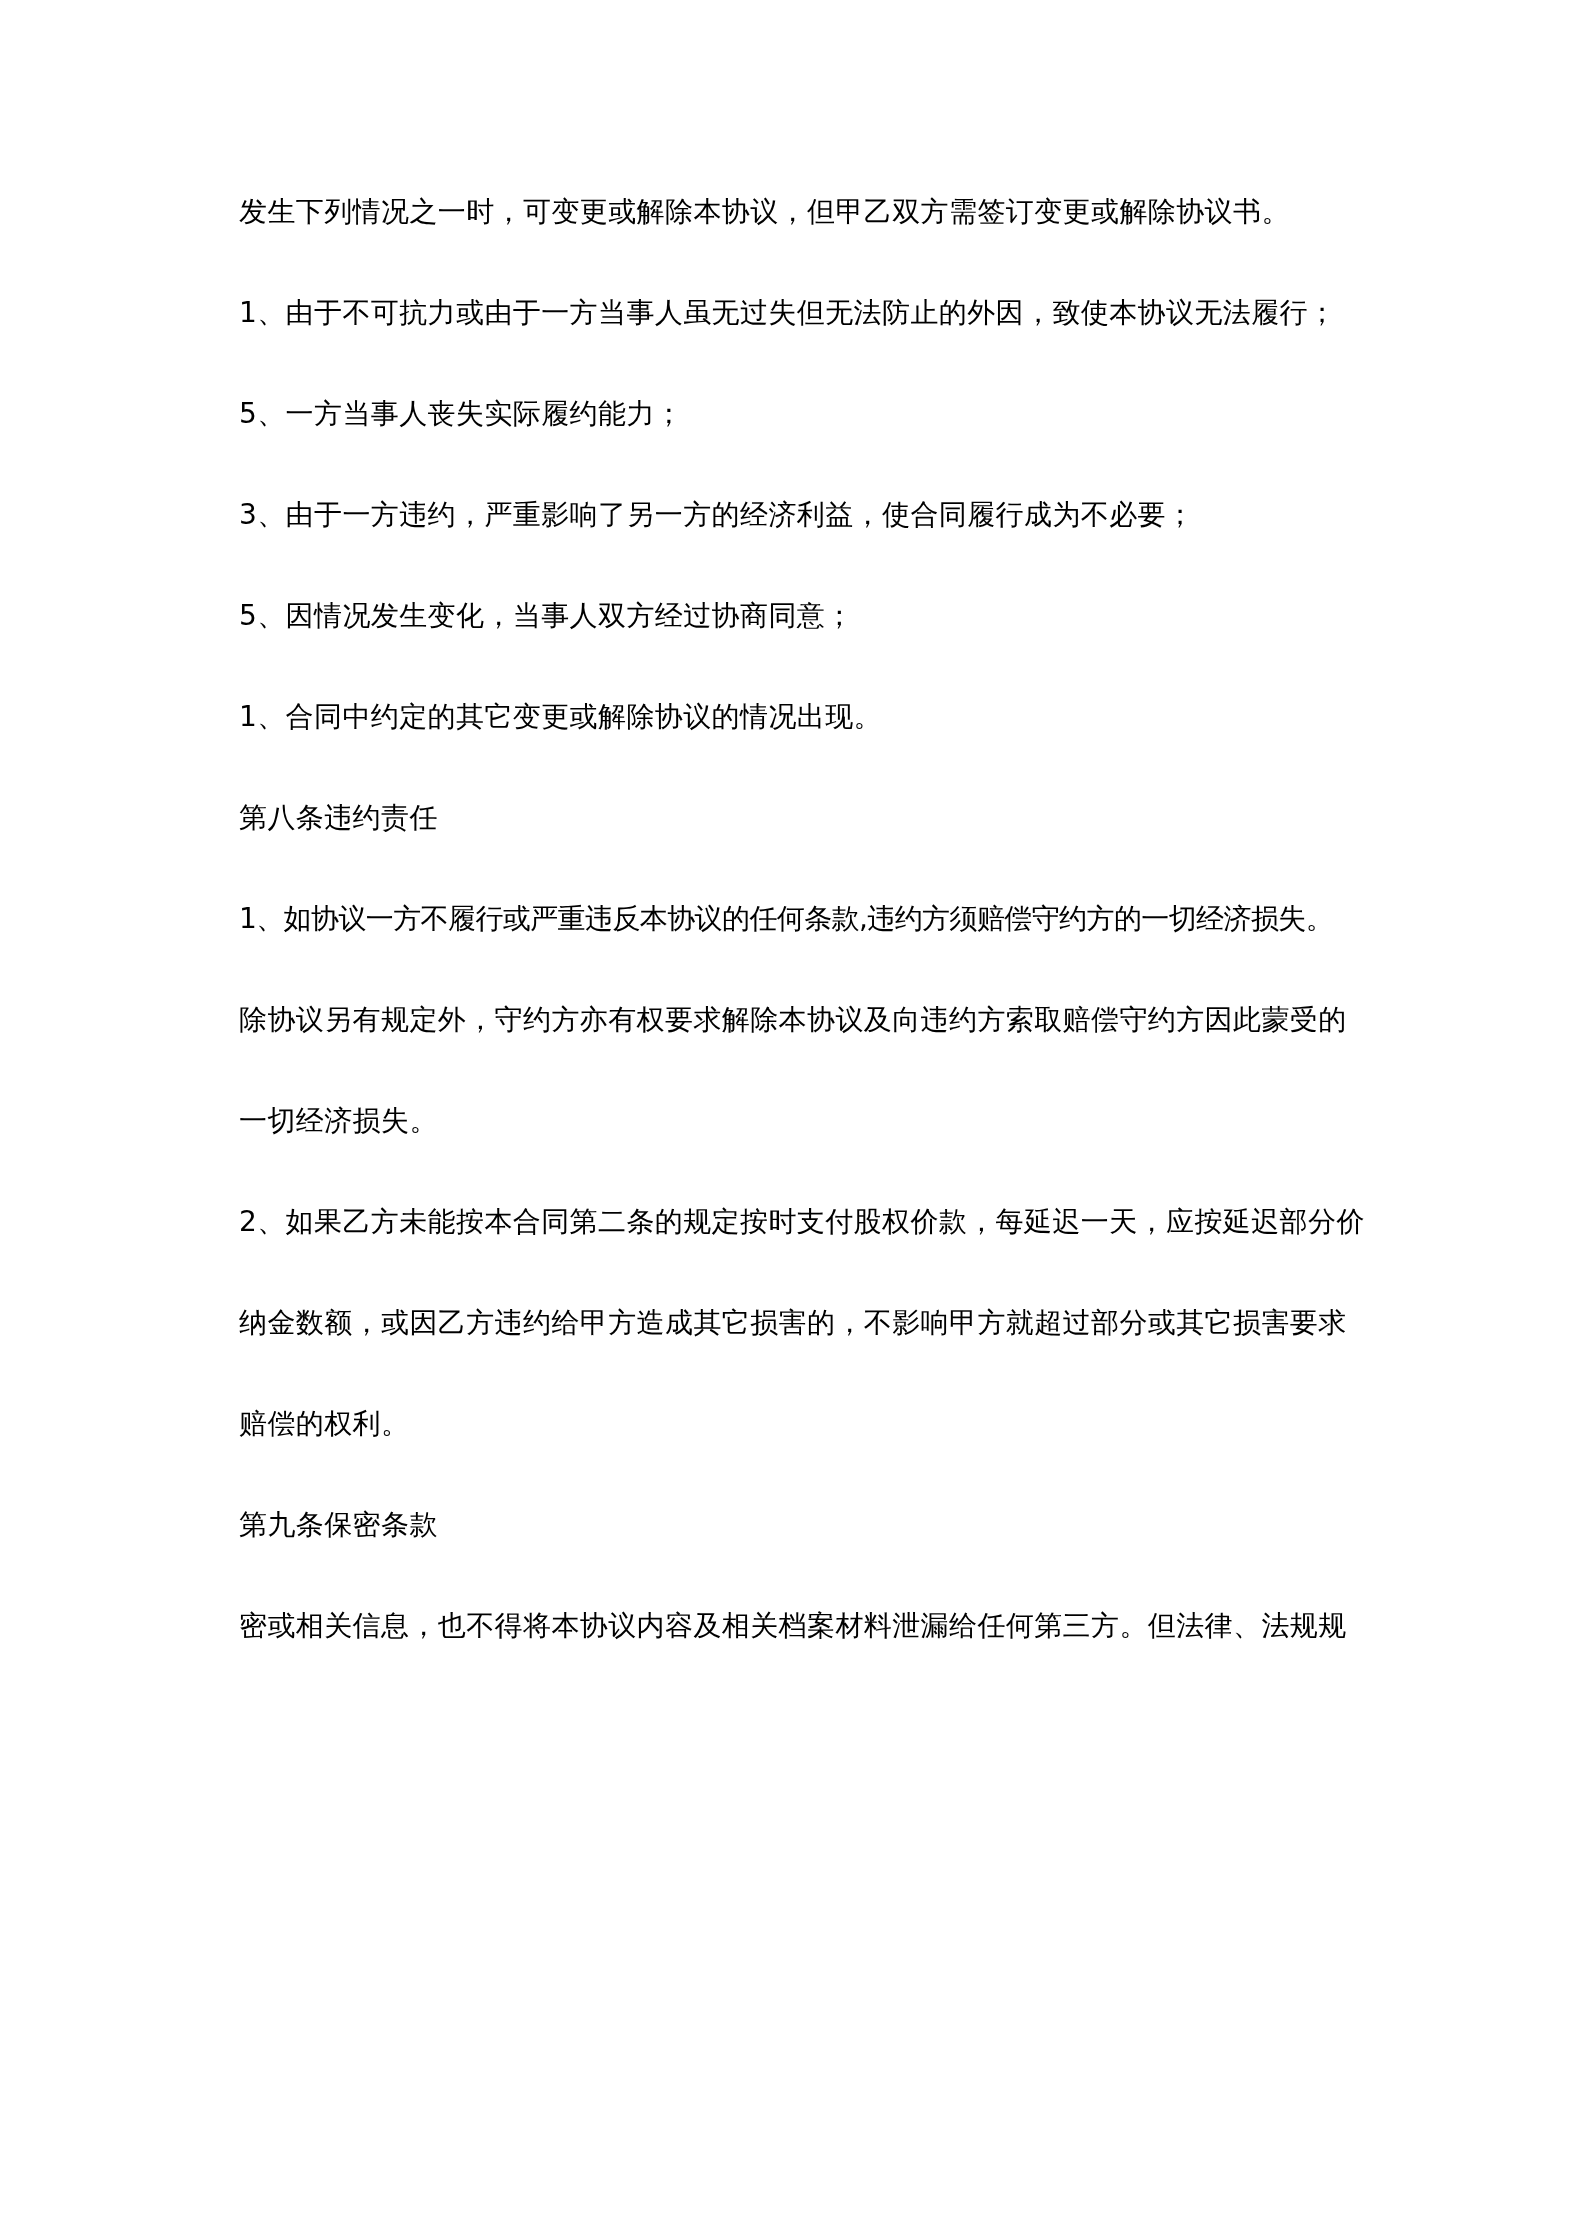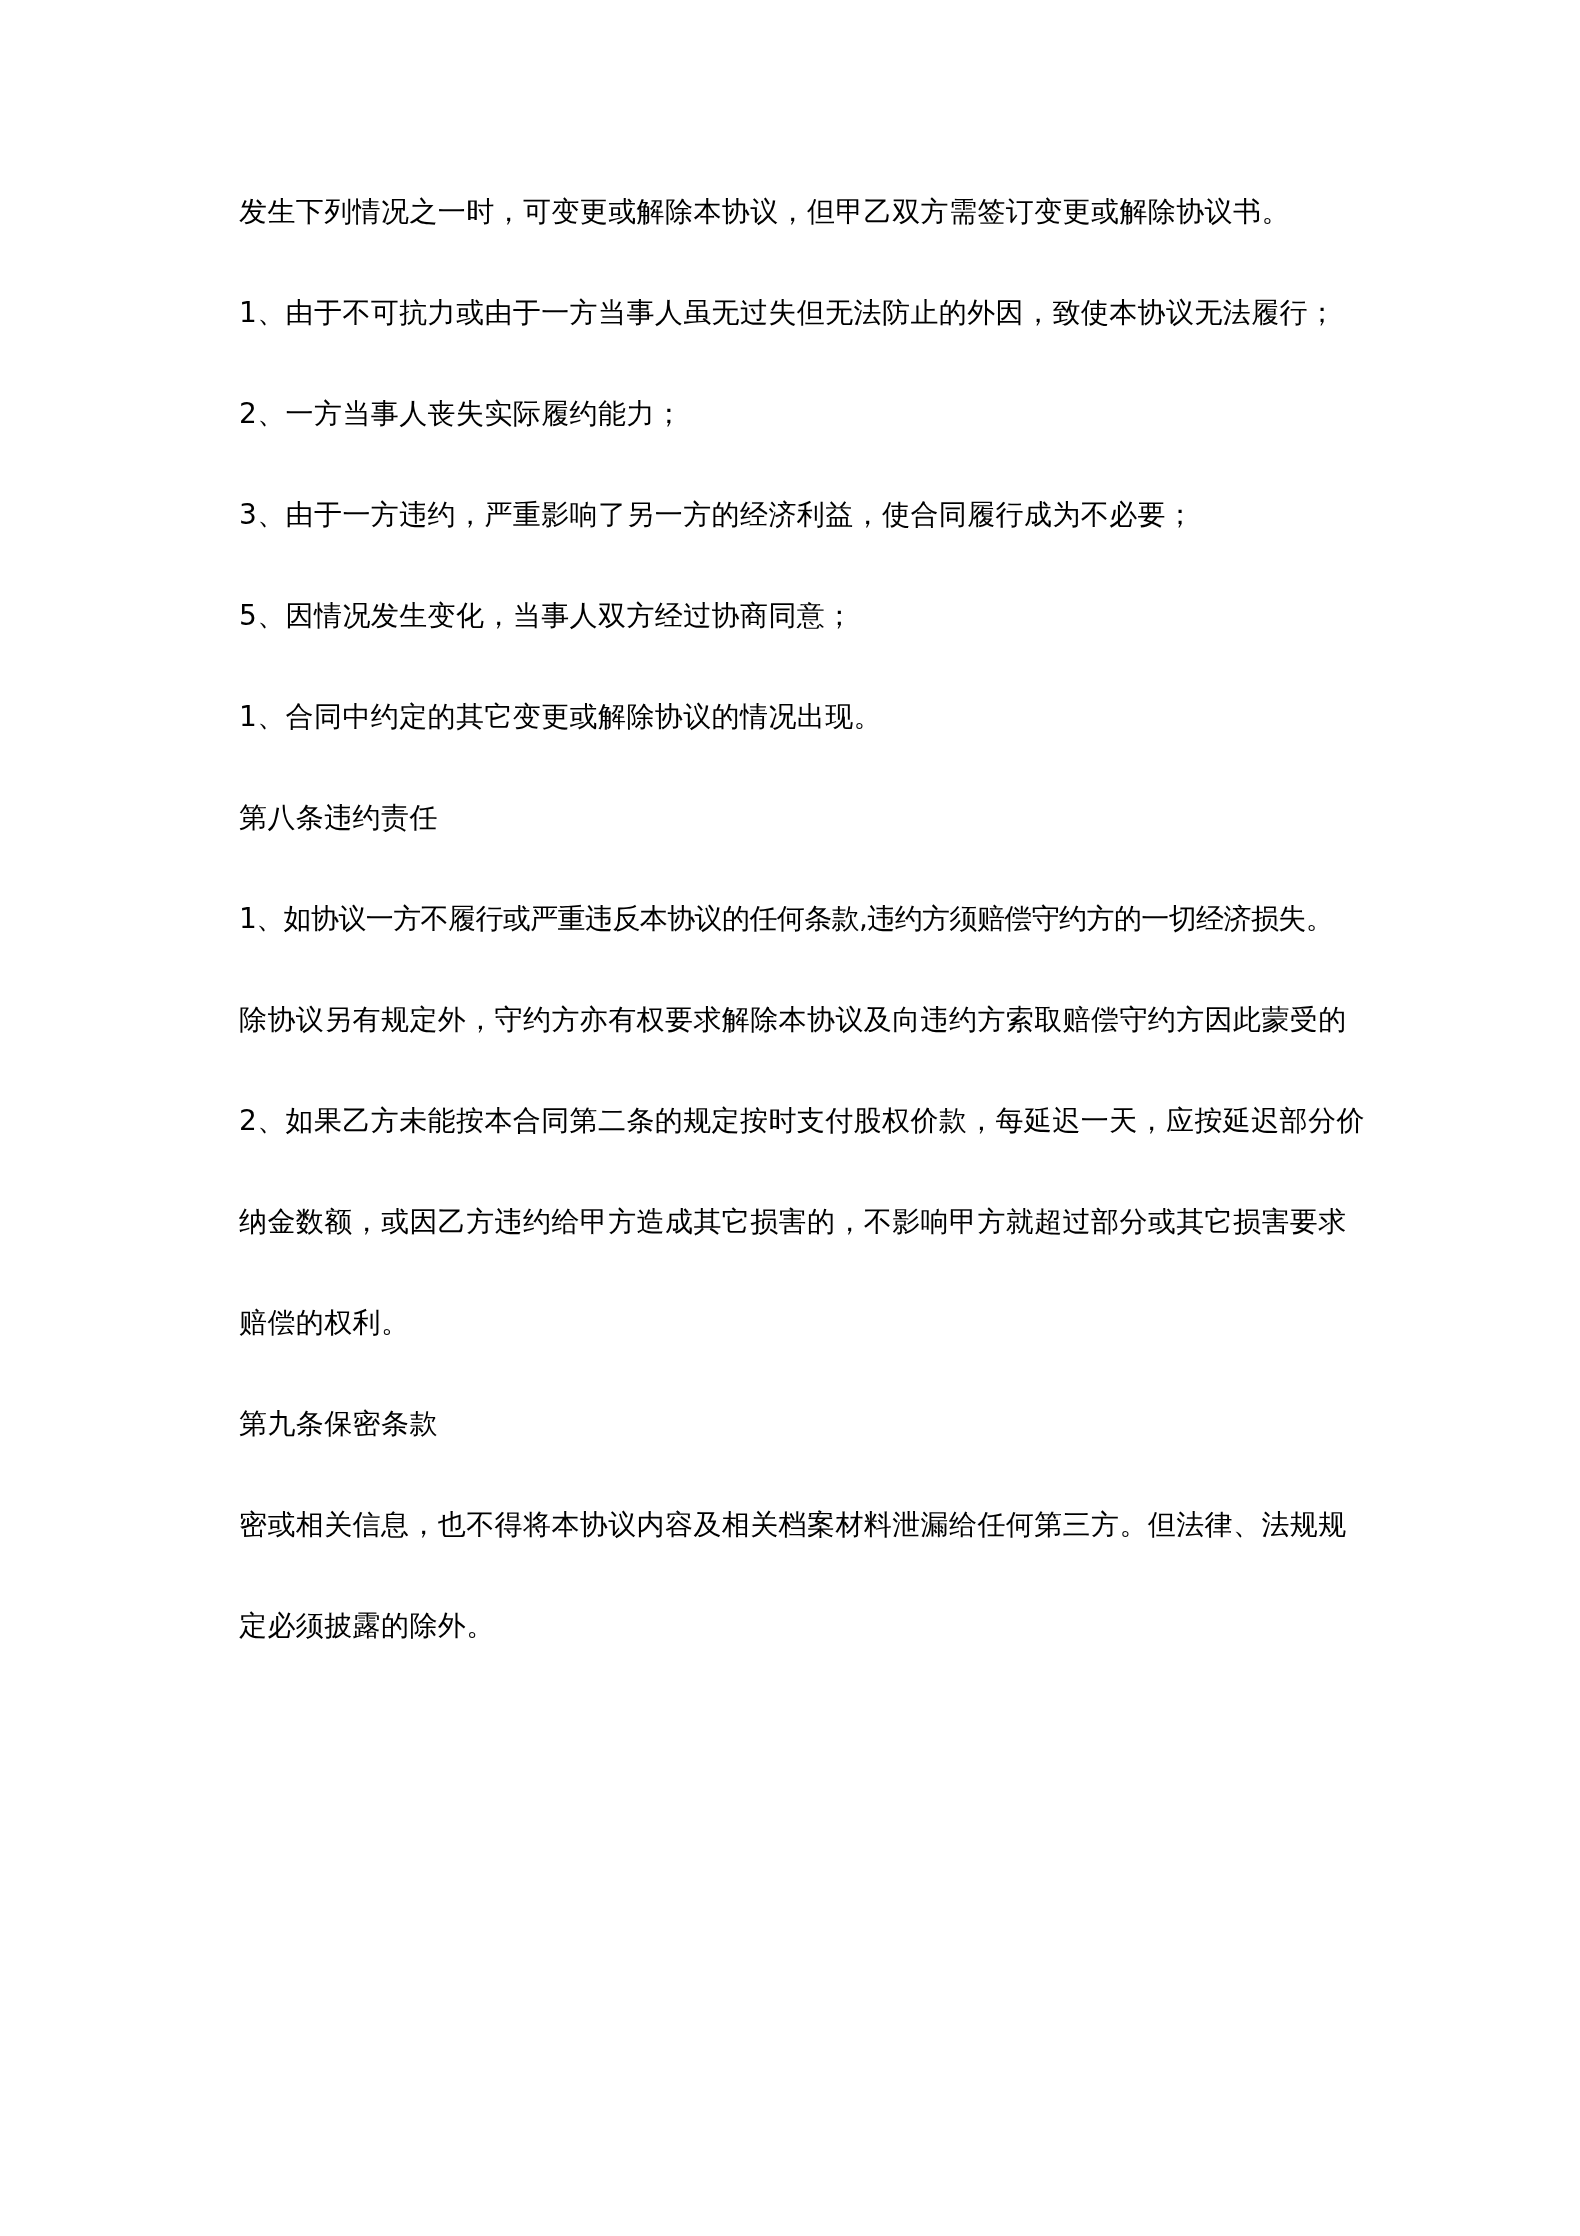"2、一方当事人丧失实际履约能力；" div.doc-line { text: 2 -> 5 }
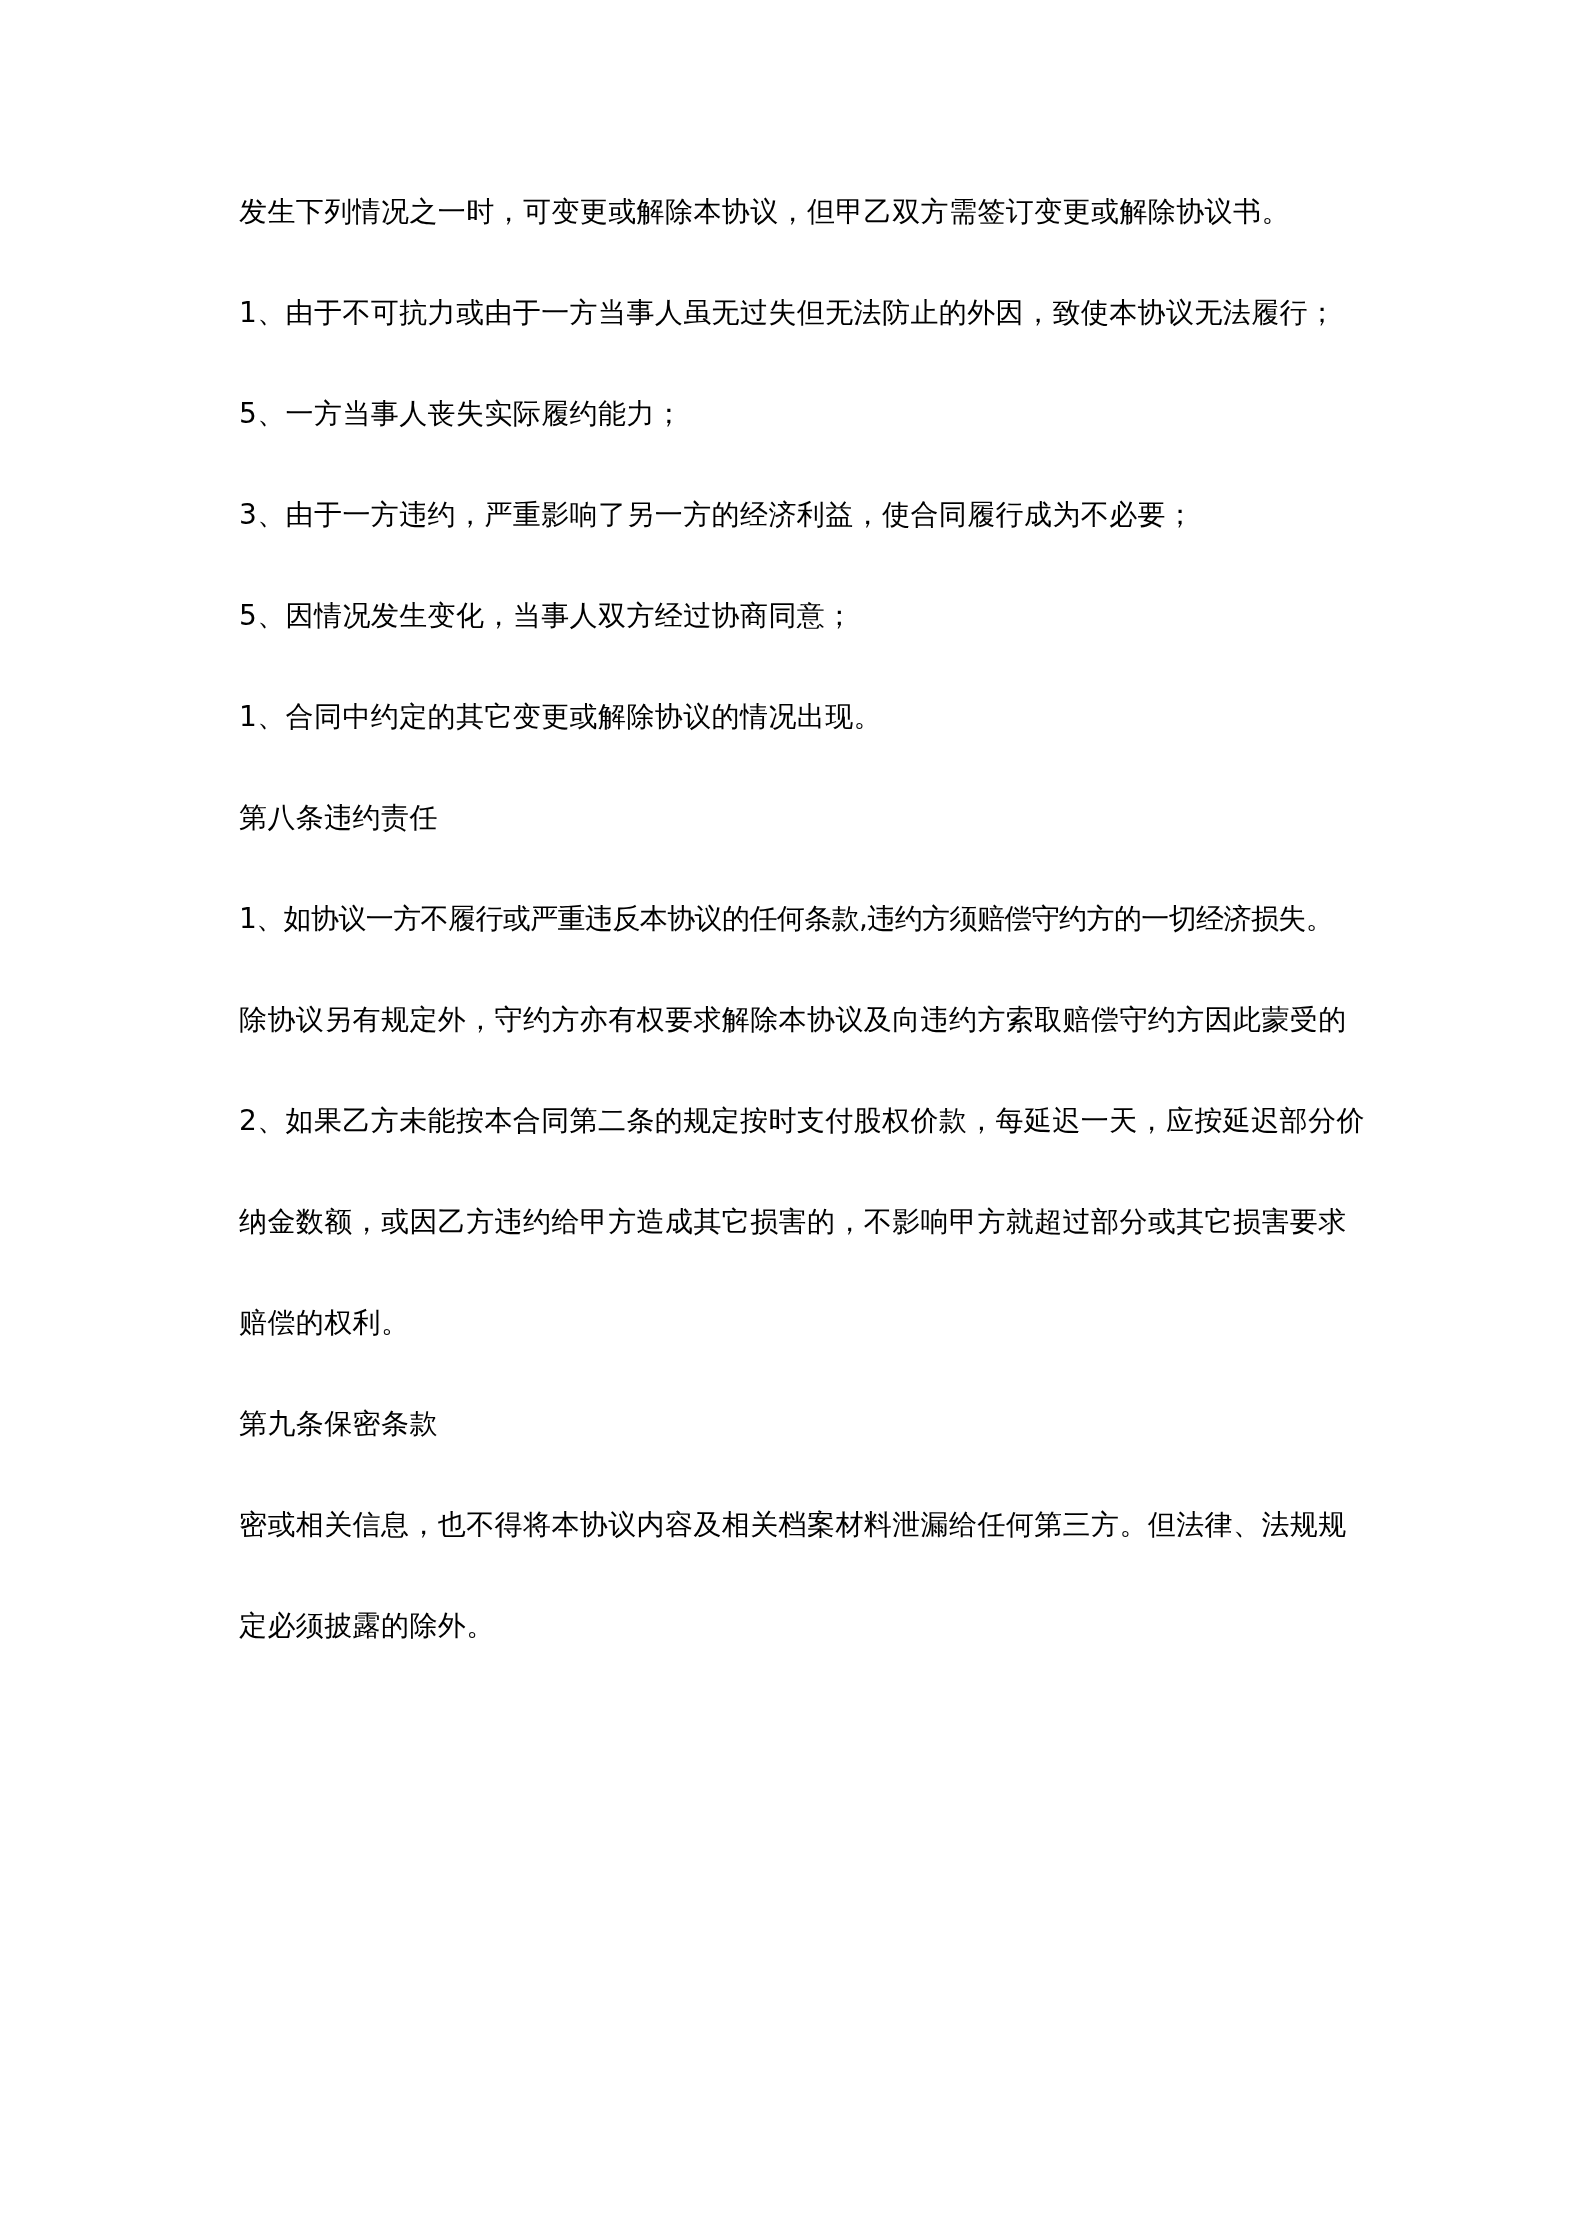"一切经济损失。" div.doc-line { html: none -> <div>一切经济损失。</div> }
